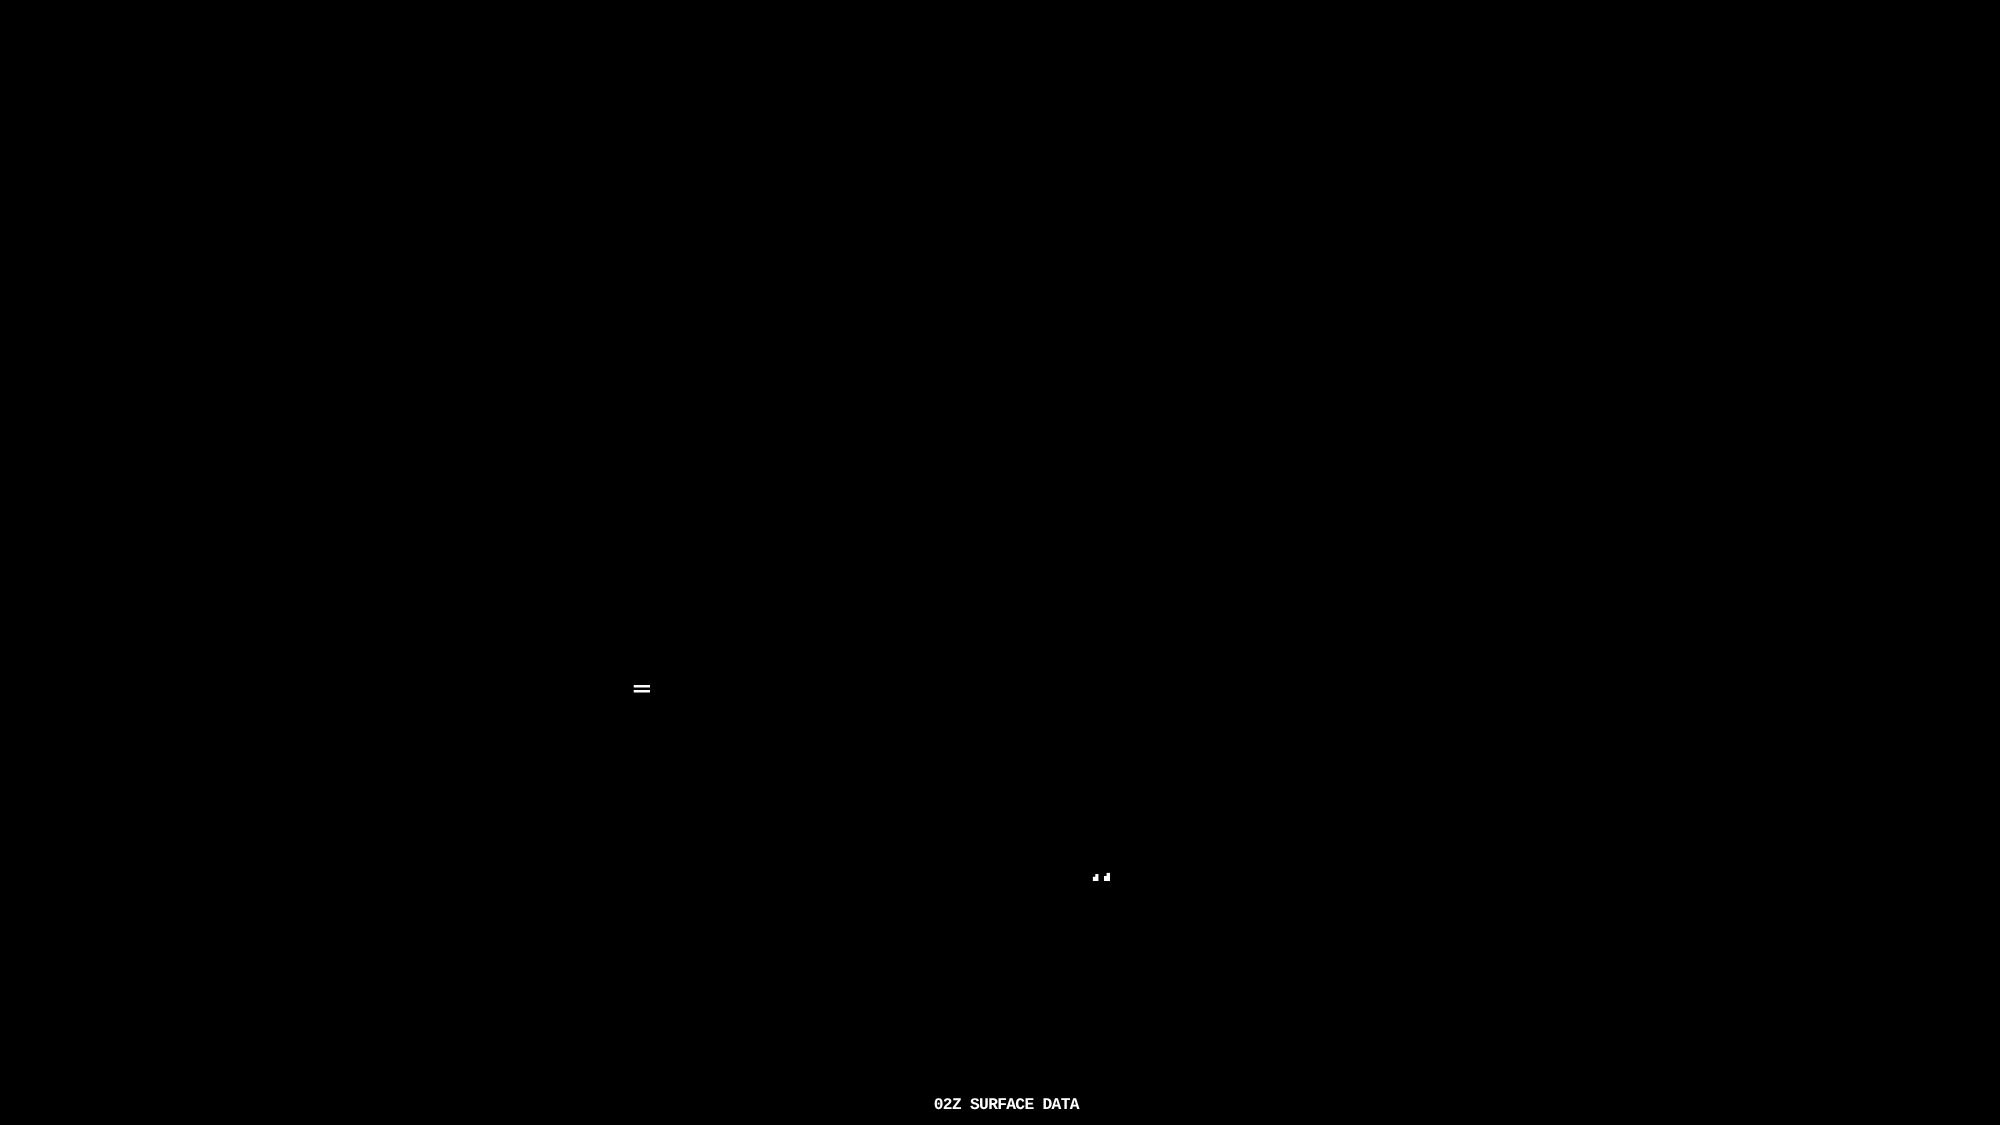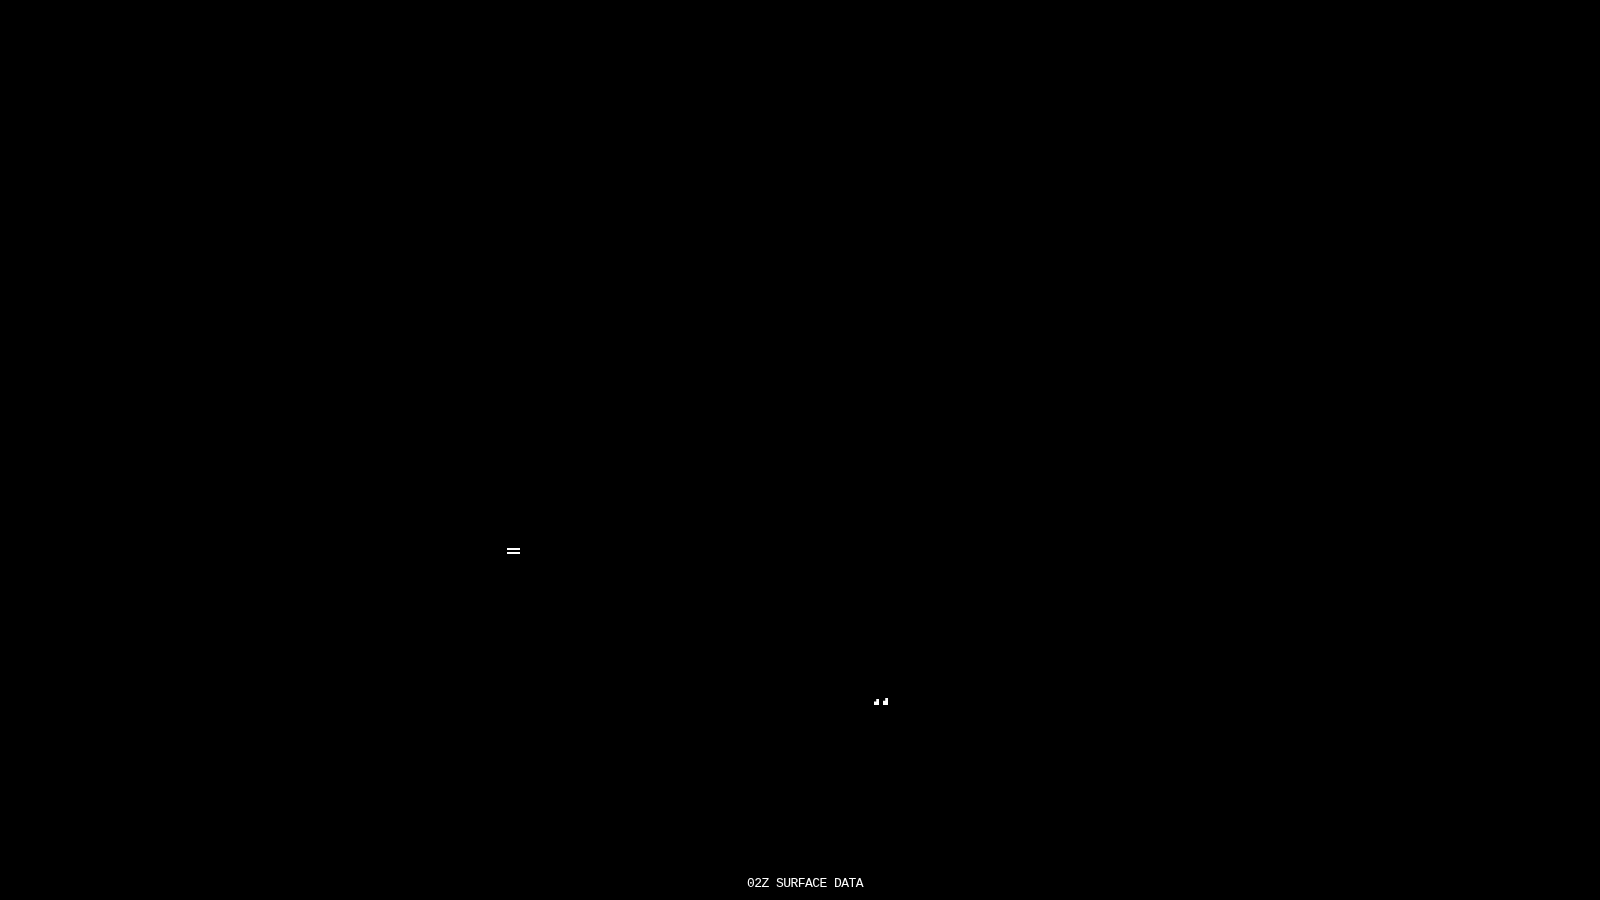"02Z SURFACE DATA" .caption { font-weight: normal -> bold }
